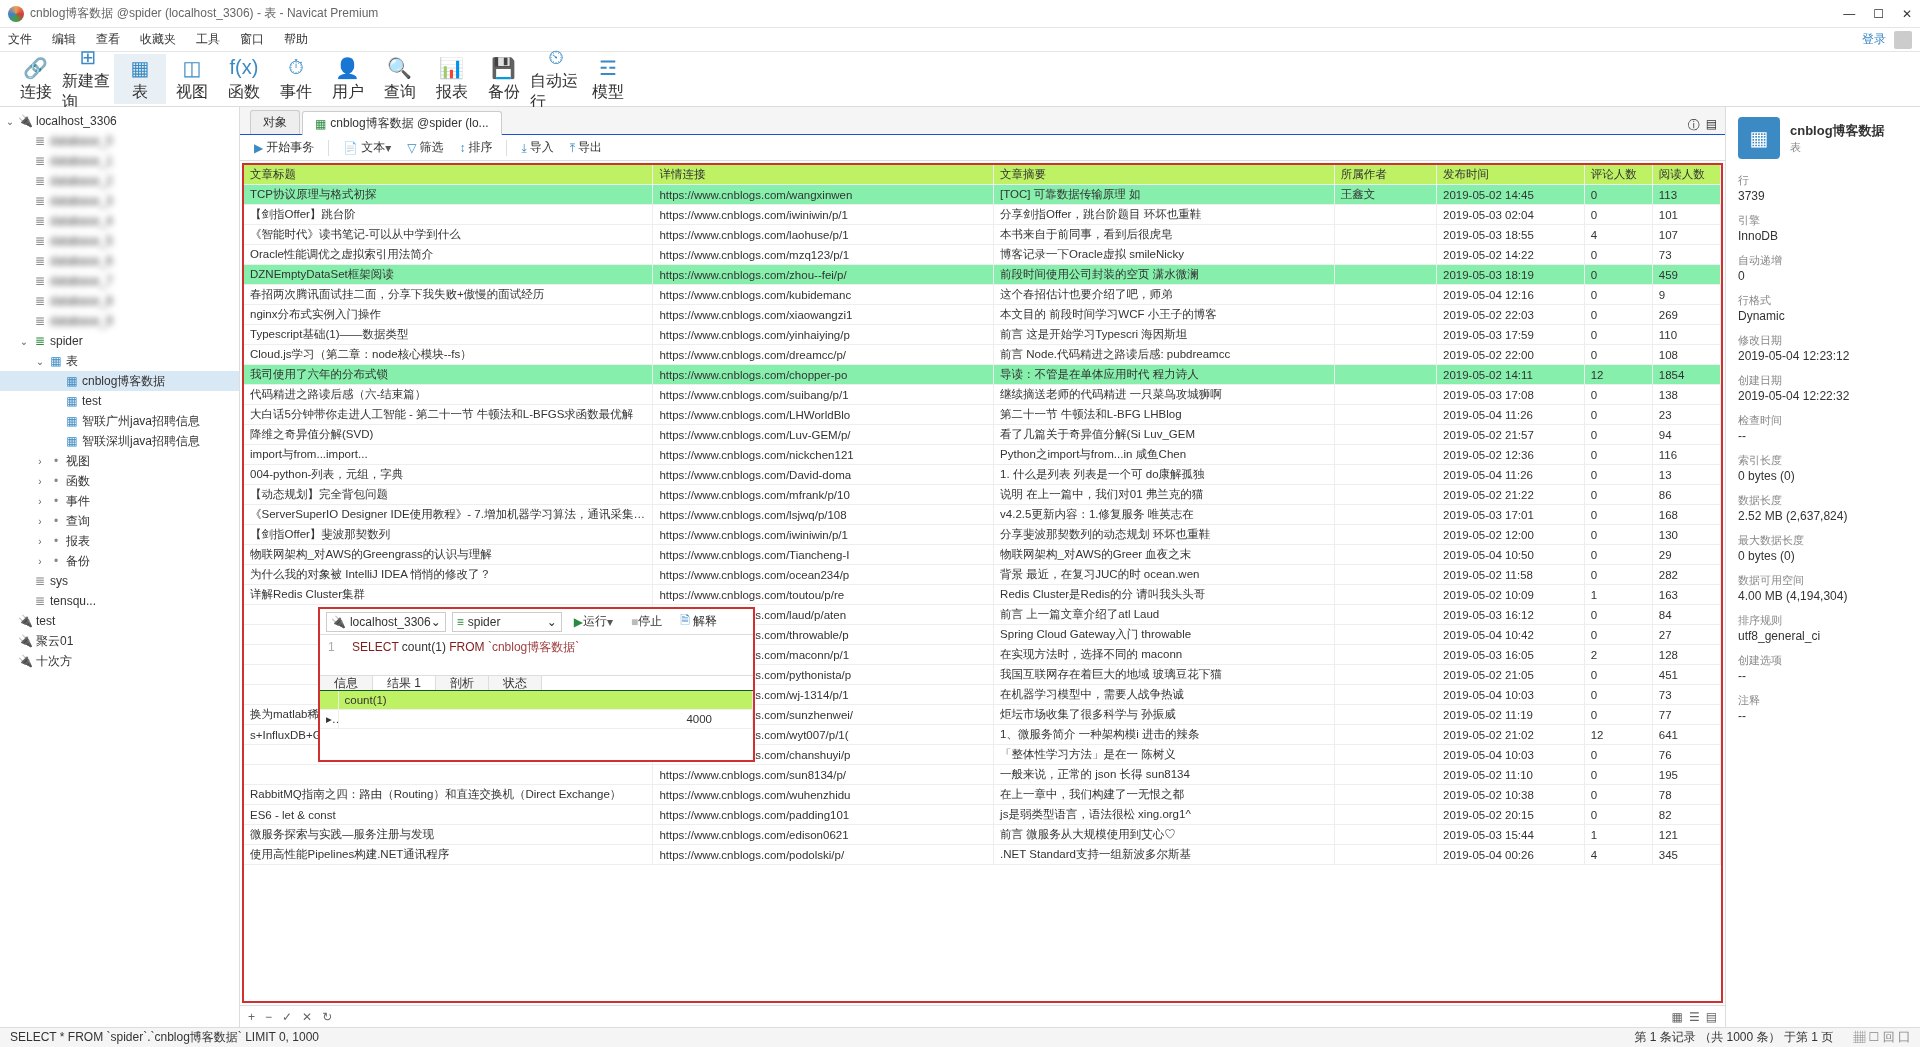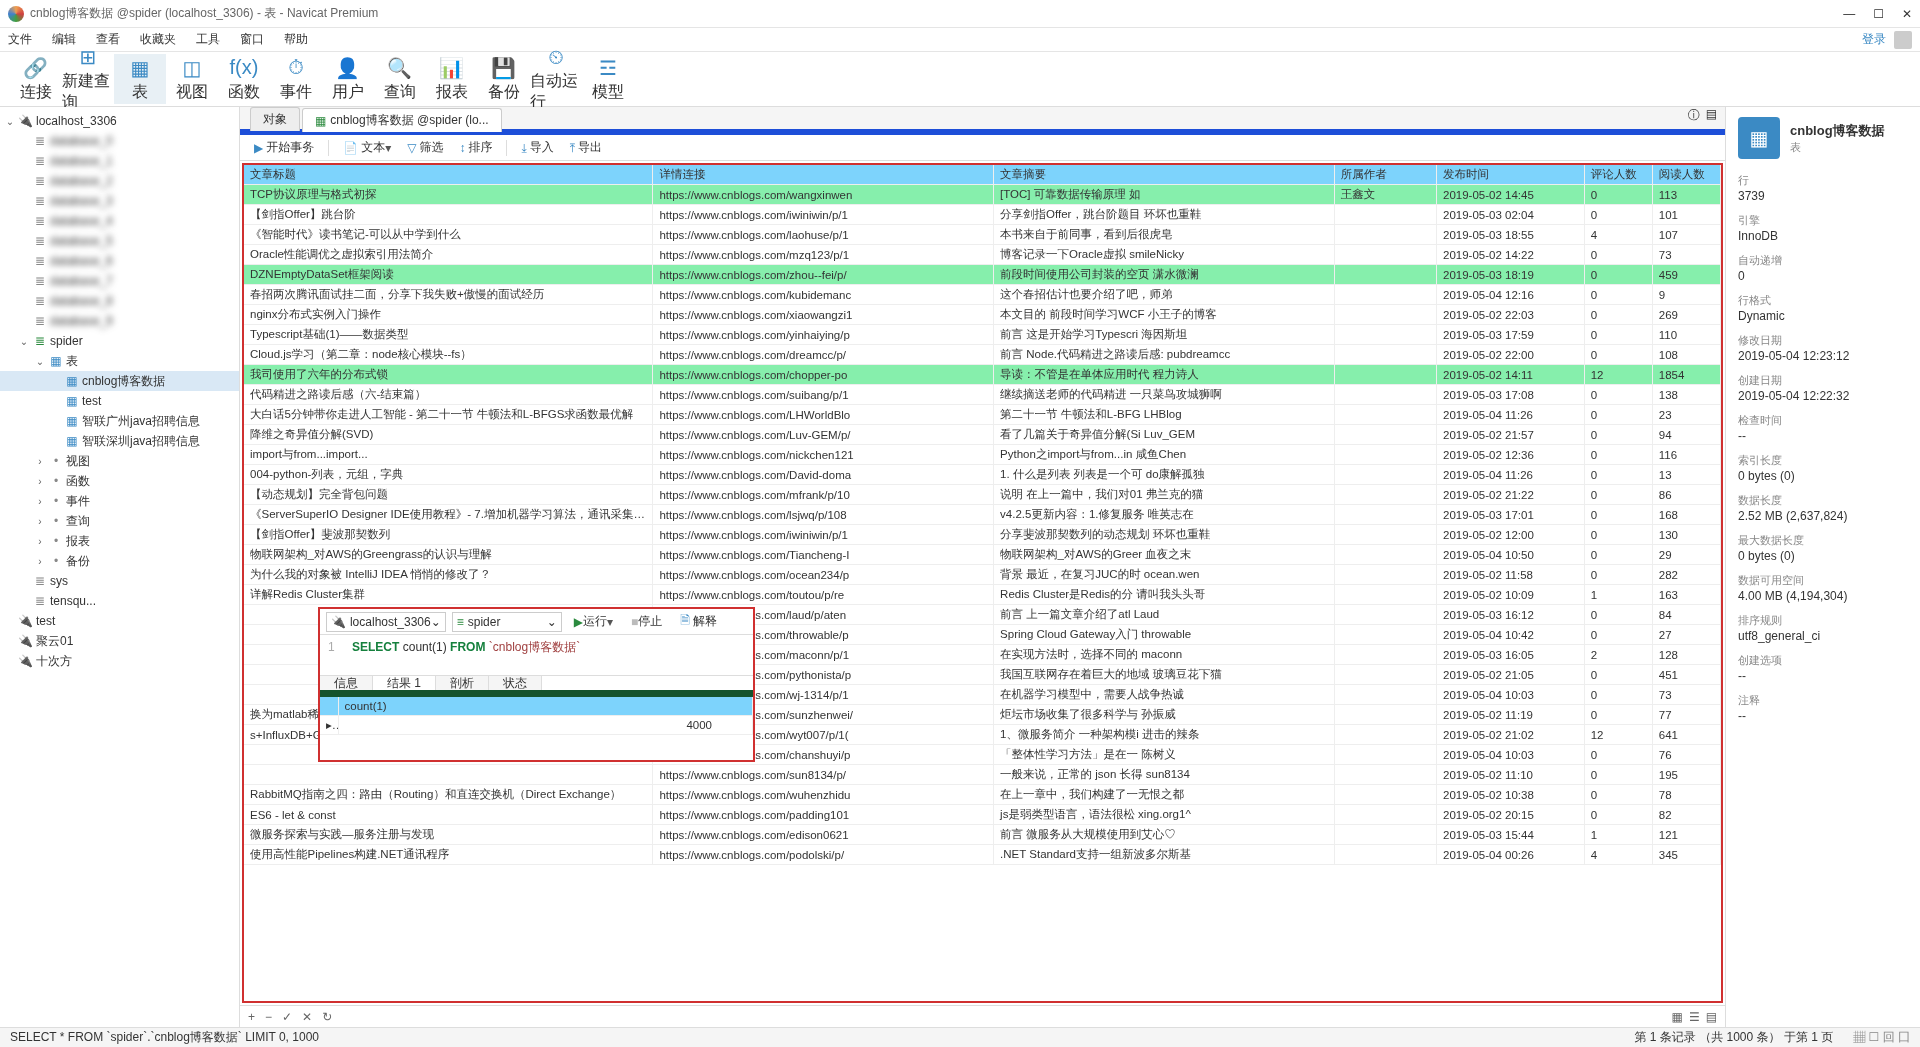"对象" .tabs { align-items: none -> flex-end; border-bottom: 6px solid #1d4ed8 -> 1px solid #1d4ed8 }
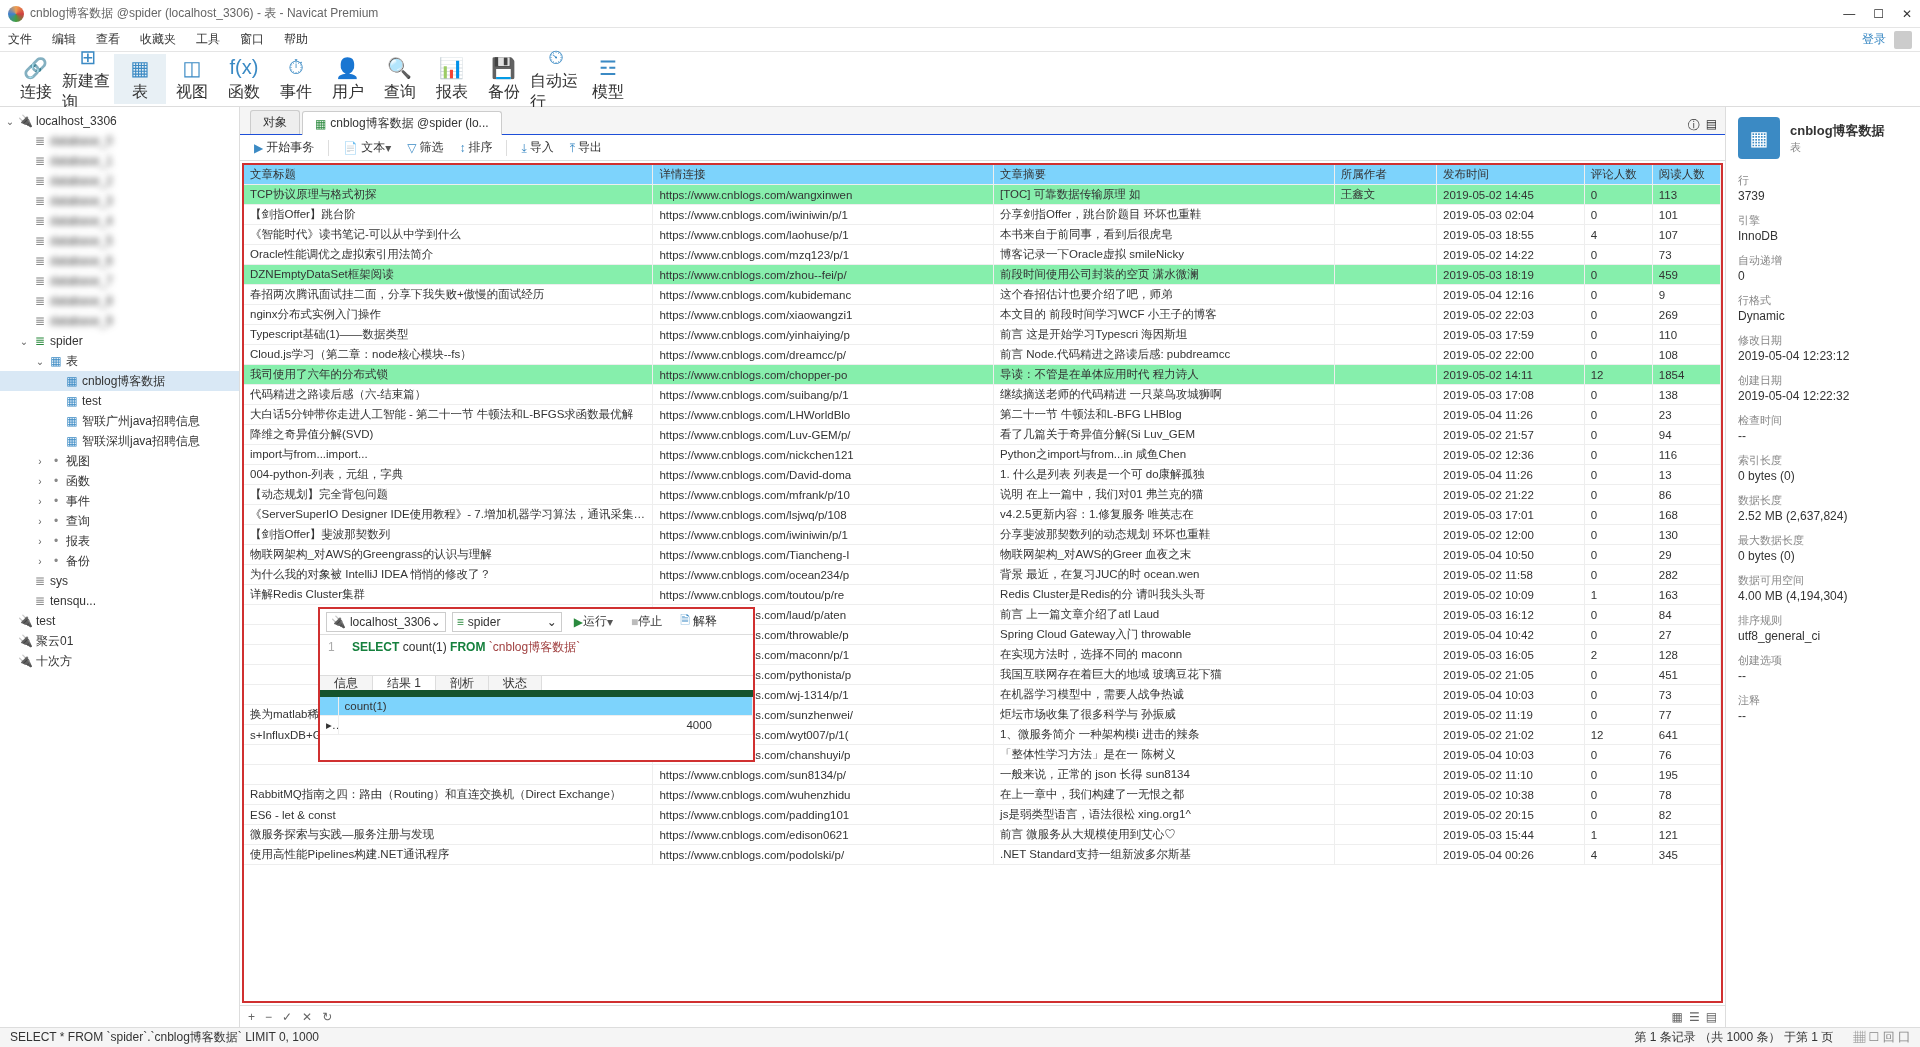"文章标题" th { background: #7dd3fc -> #bef264 }
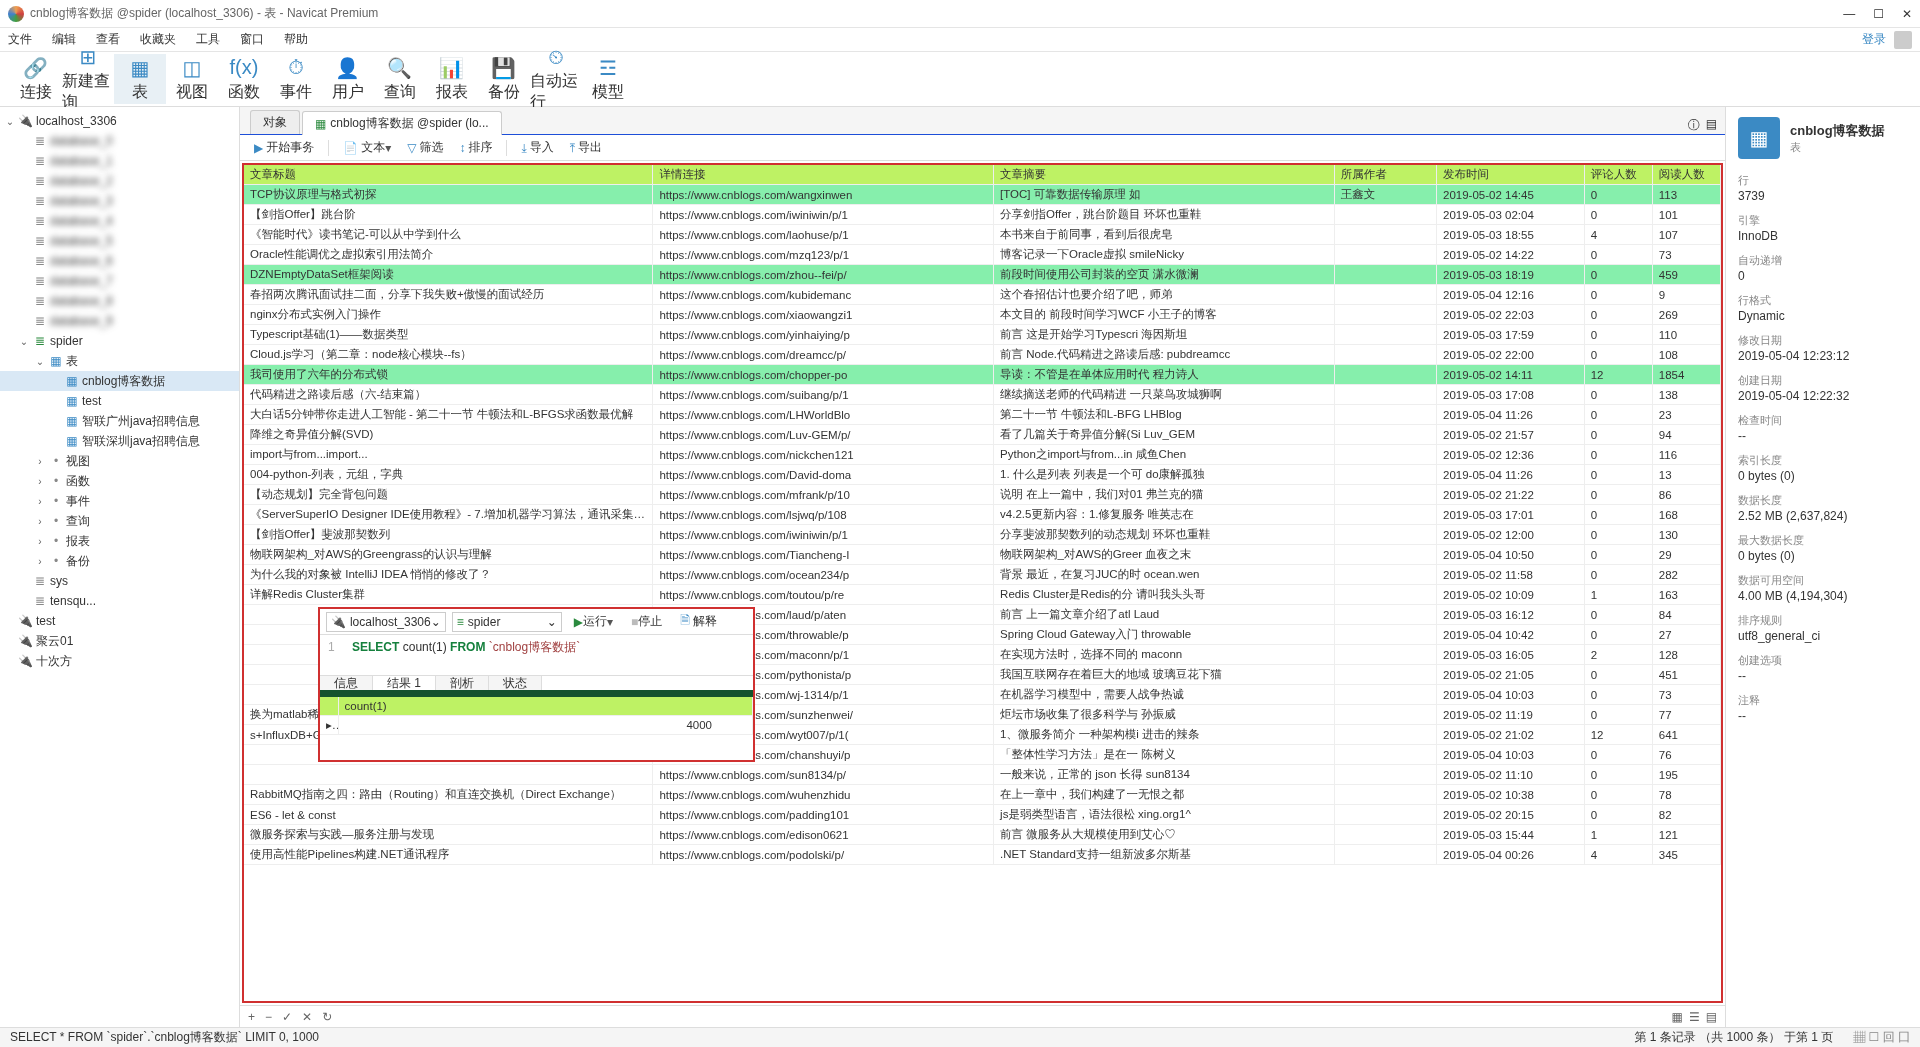"SELECT" .kw { color: #15803d -> #7f1d1d; font-weight: bold -> normal }
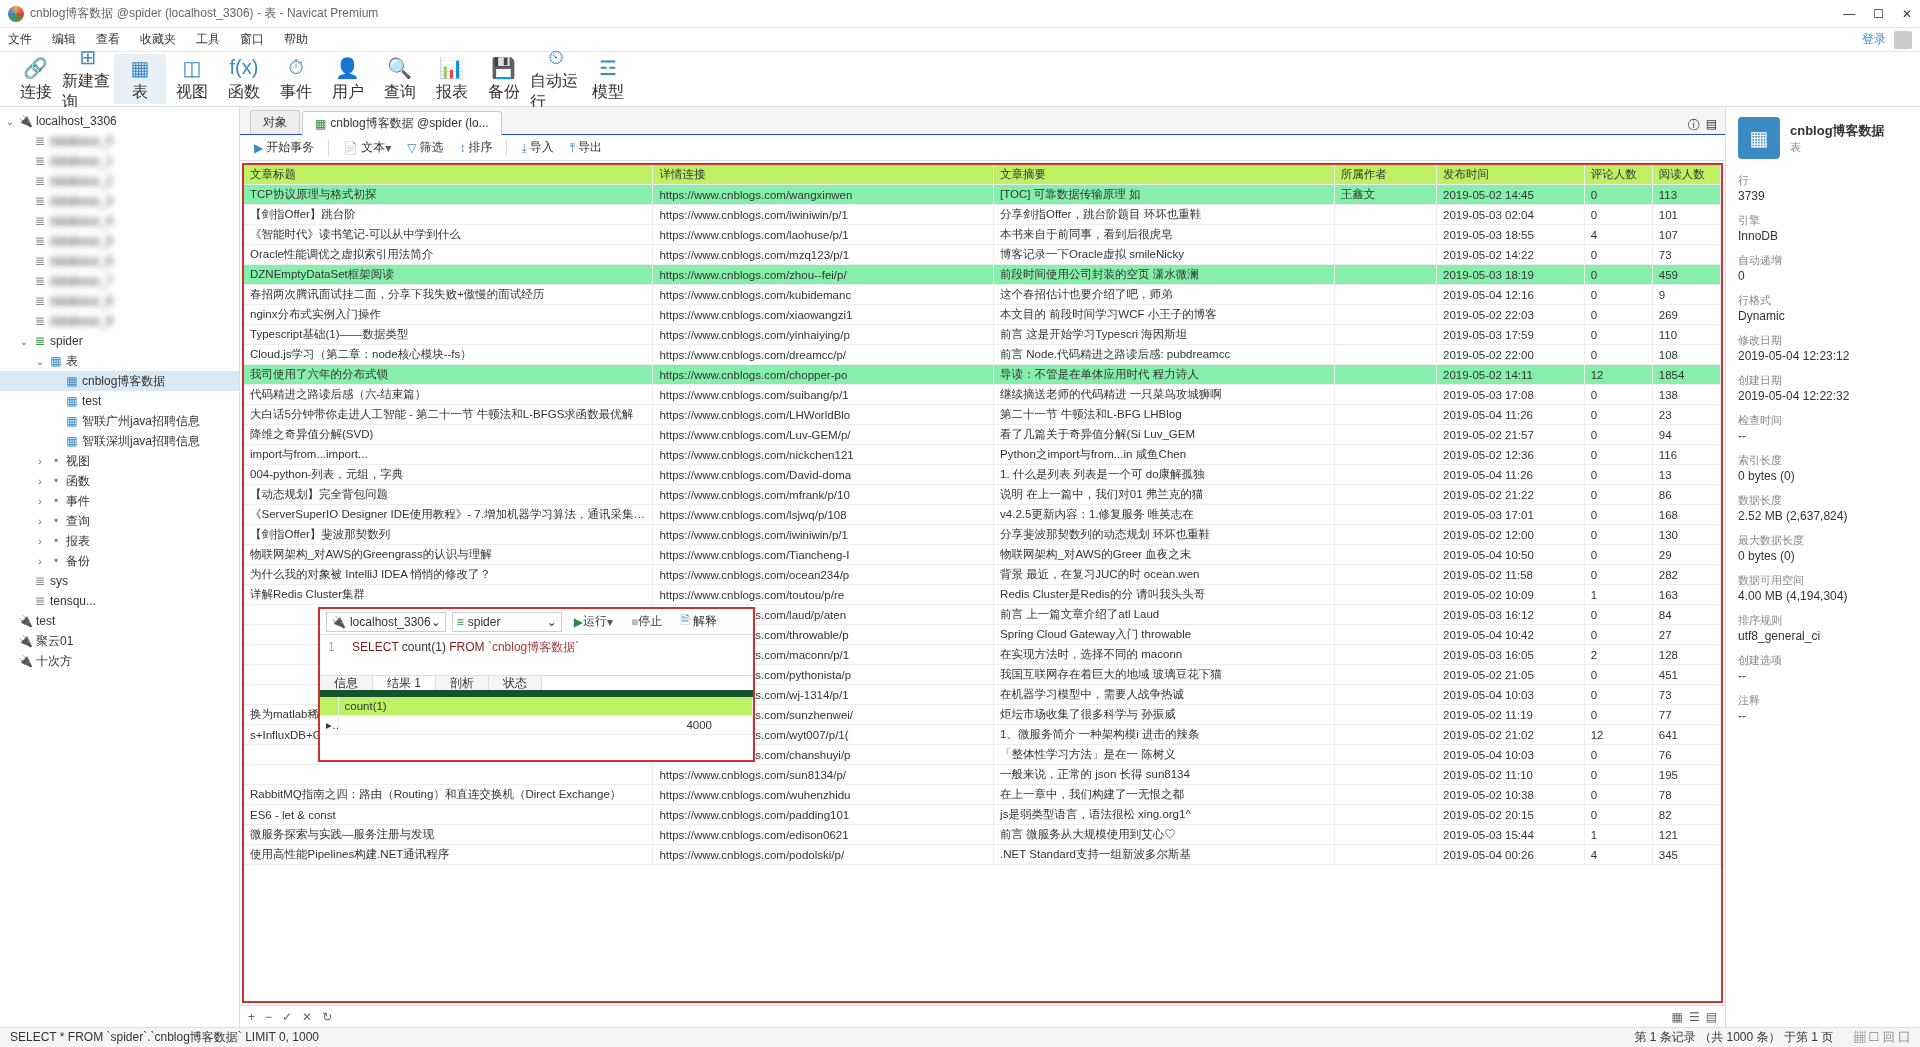"信息" .qtabs { border-bottom: 7px solid #14532d -> 1px solid #14532d; height: 22px -> 16px }
